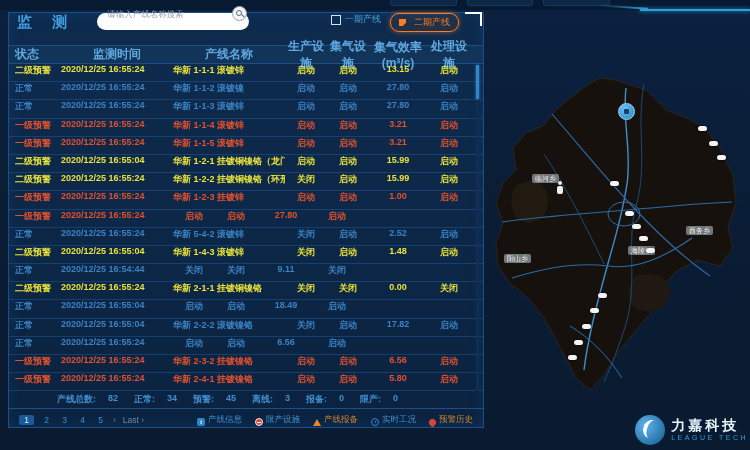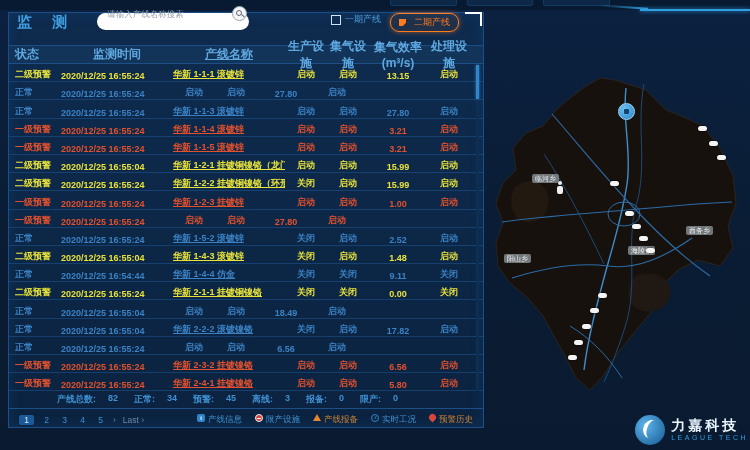"产线名称" .c2 { text-decoration: underline -> none }
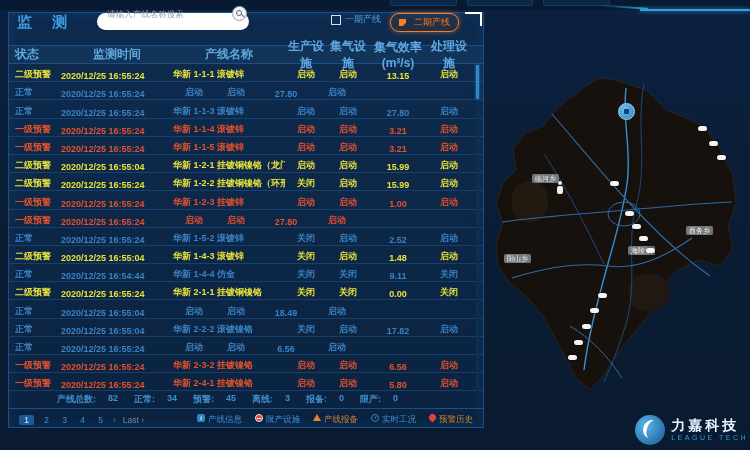"二级预警" .trow { align-items: flex-end -> flex-start }
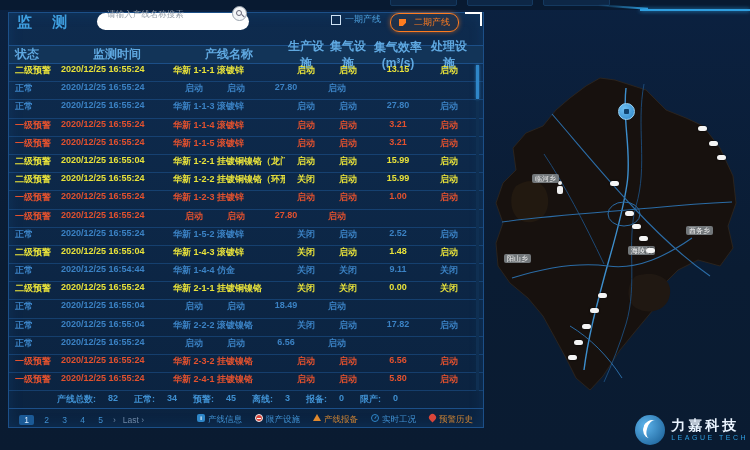"华新 1-1-2 滚镀镍" span.tc { html: none -> <span>华新 1-1-2 滚镀镍</span> }
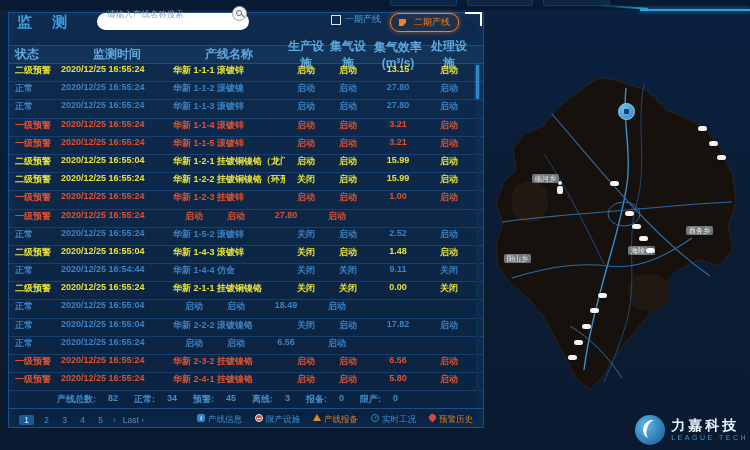"华新 1-5-2 滚镀锌" span.tc { text: 1-5-2 -> 5-4-2 }
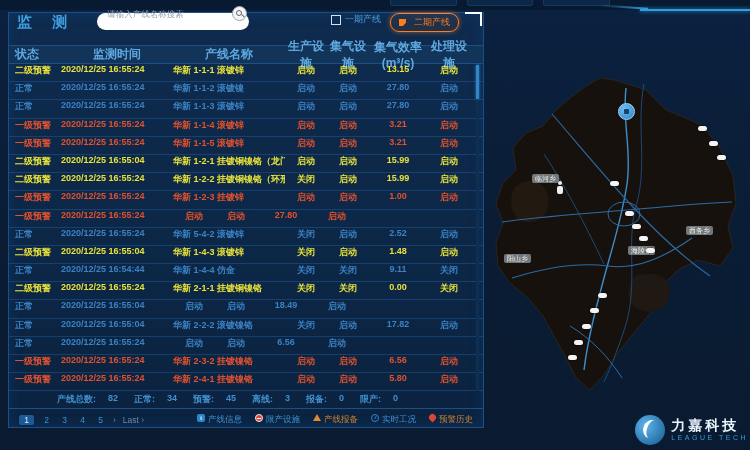"华新 1-4-4 仿金" span.tc { html: <span>华新 1-4-4 仿金</span> -> none }
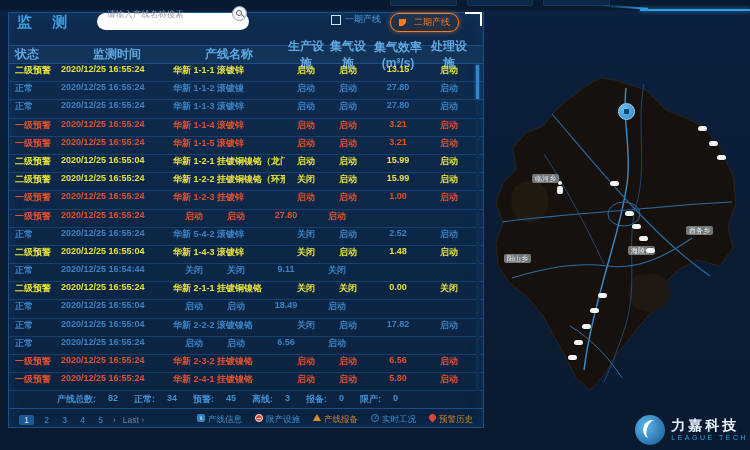"产线信息" .legend-item { align-items: flex-start -> flex-end }
